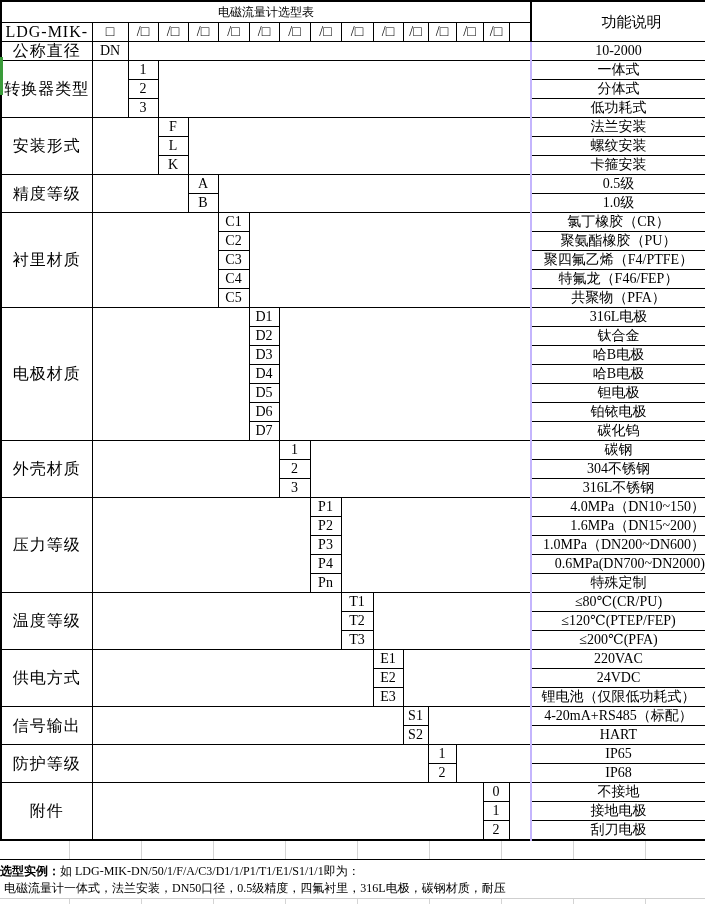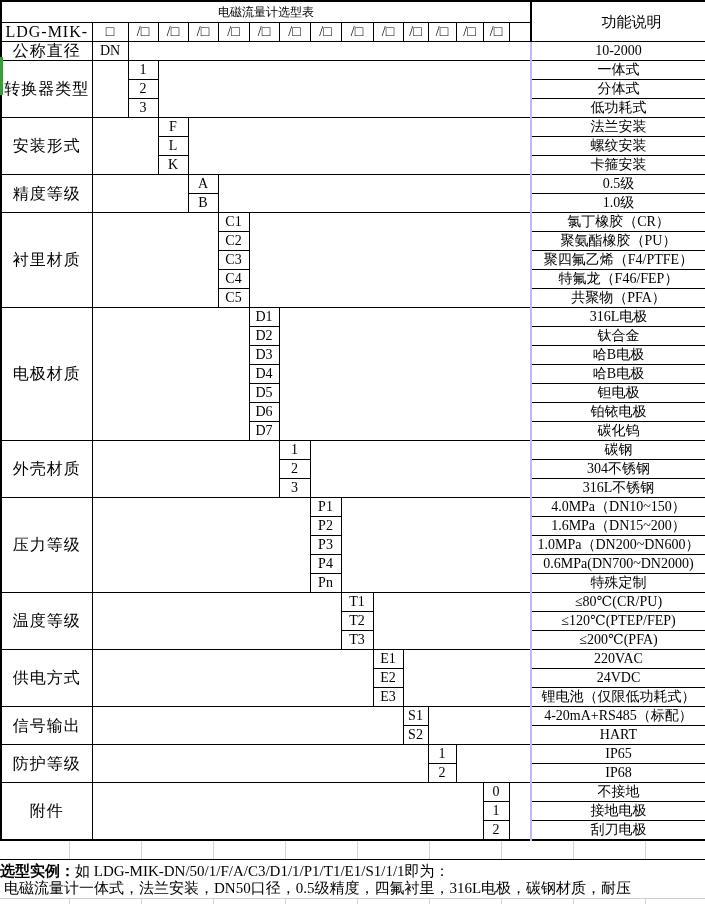"4.0MPa（DN10~150）" table.sel td.desc-left { text-align: center -> right }
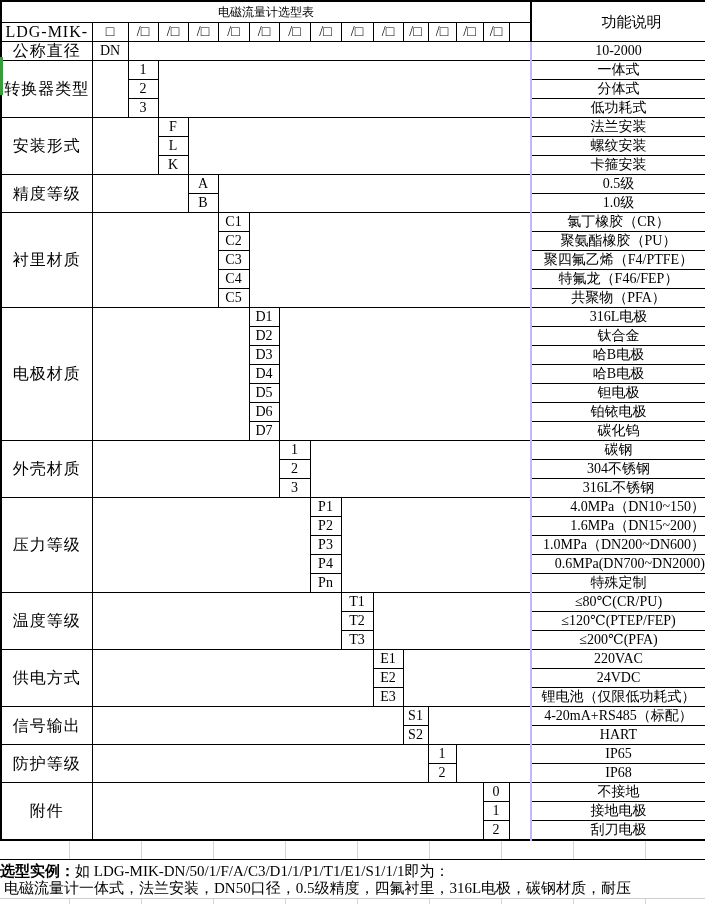"选型实例：如" .example-block { font-size: 15px -> 12px }
